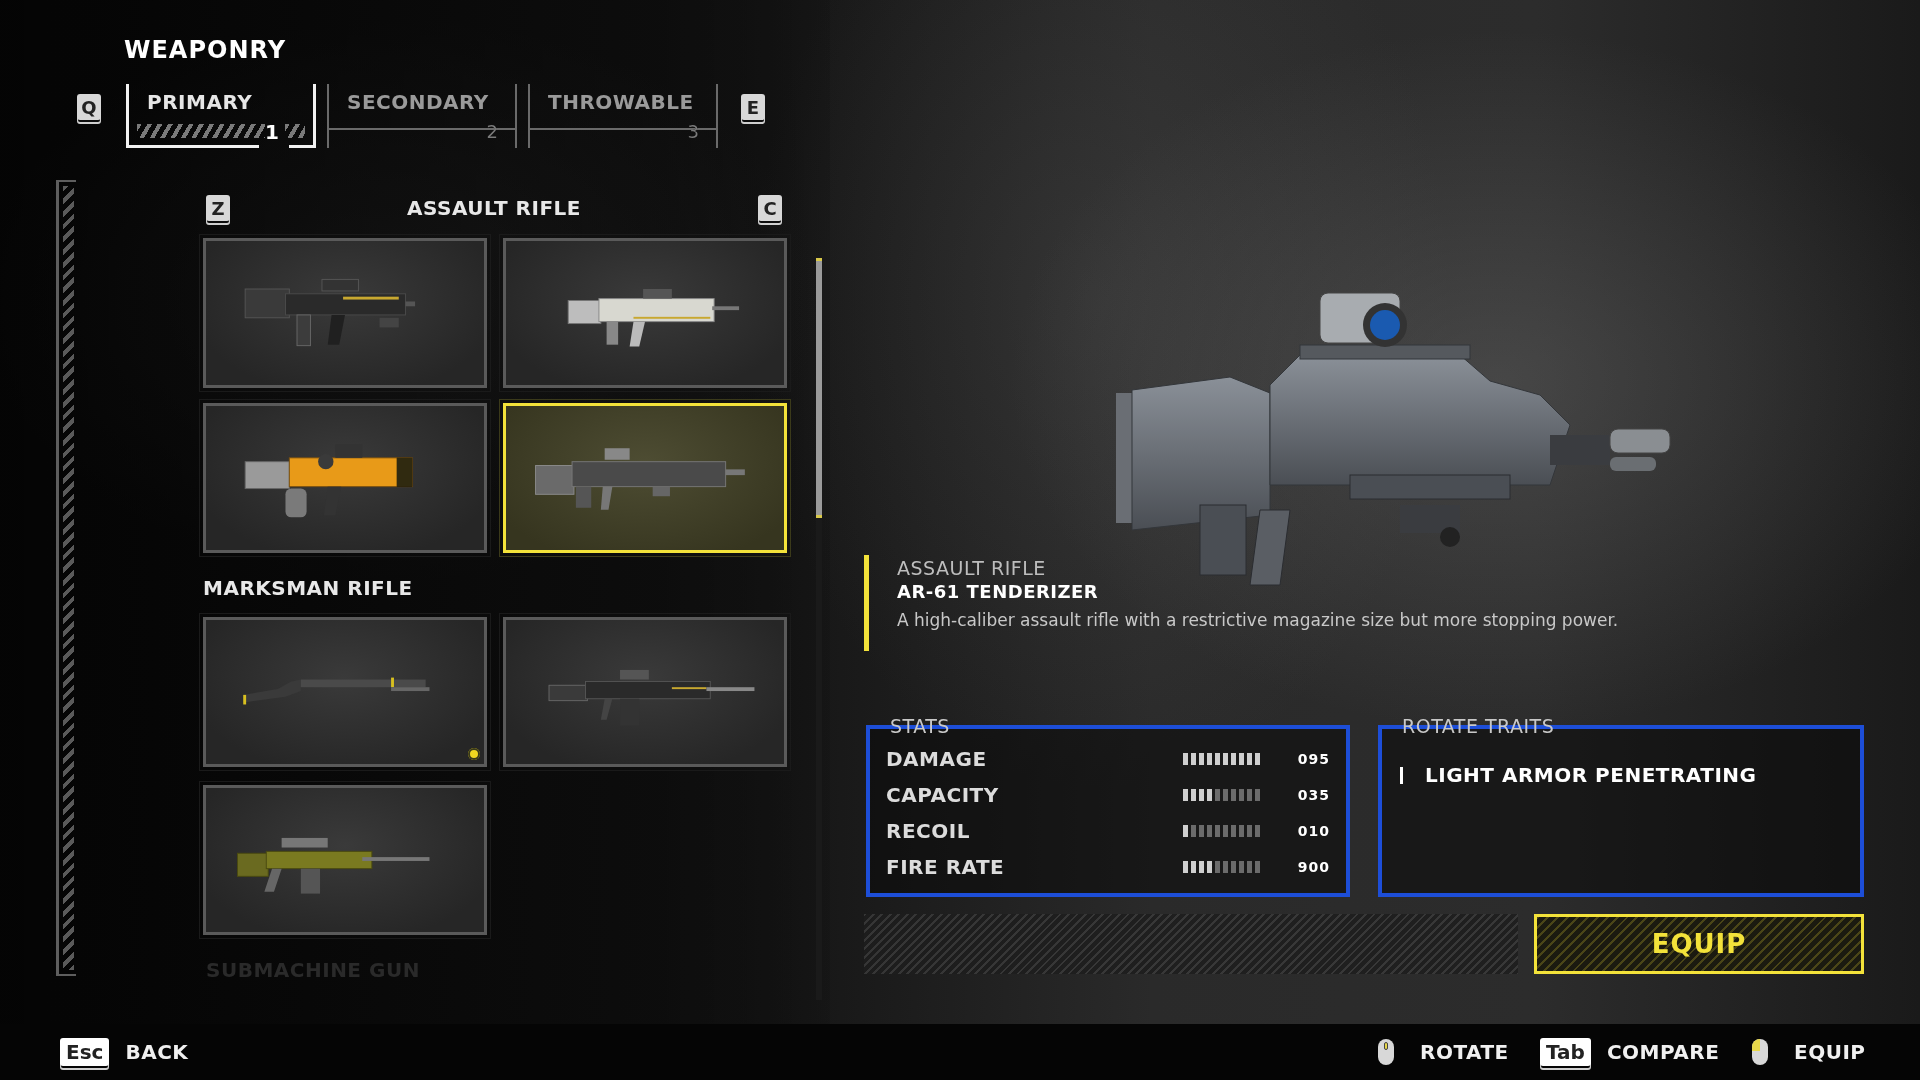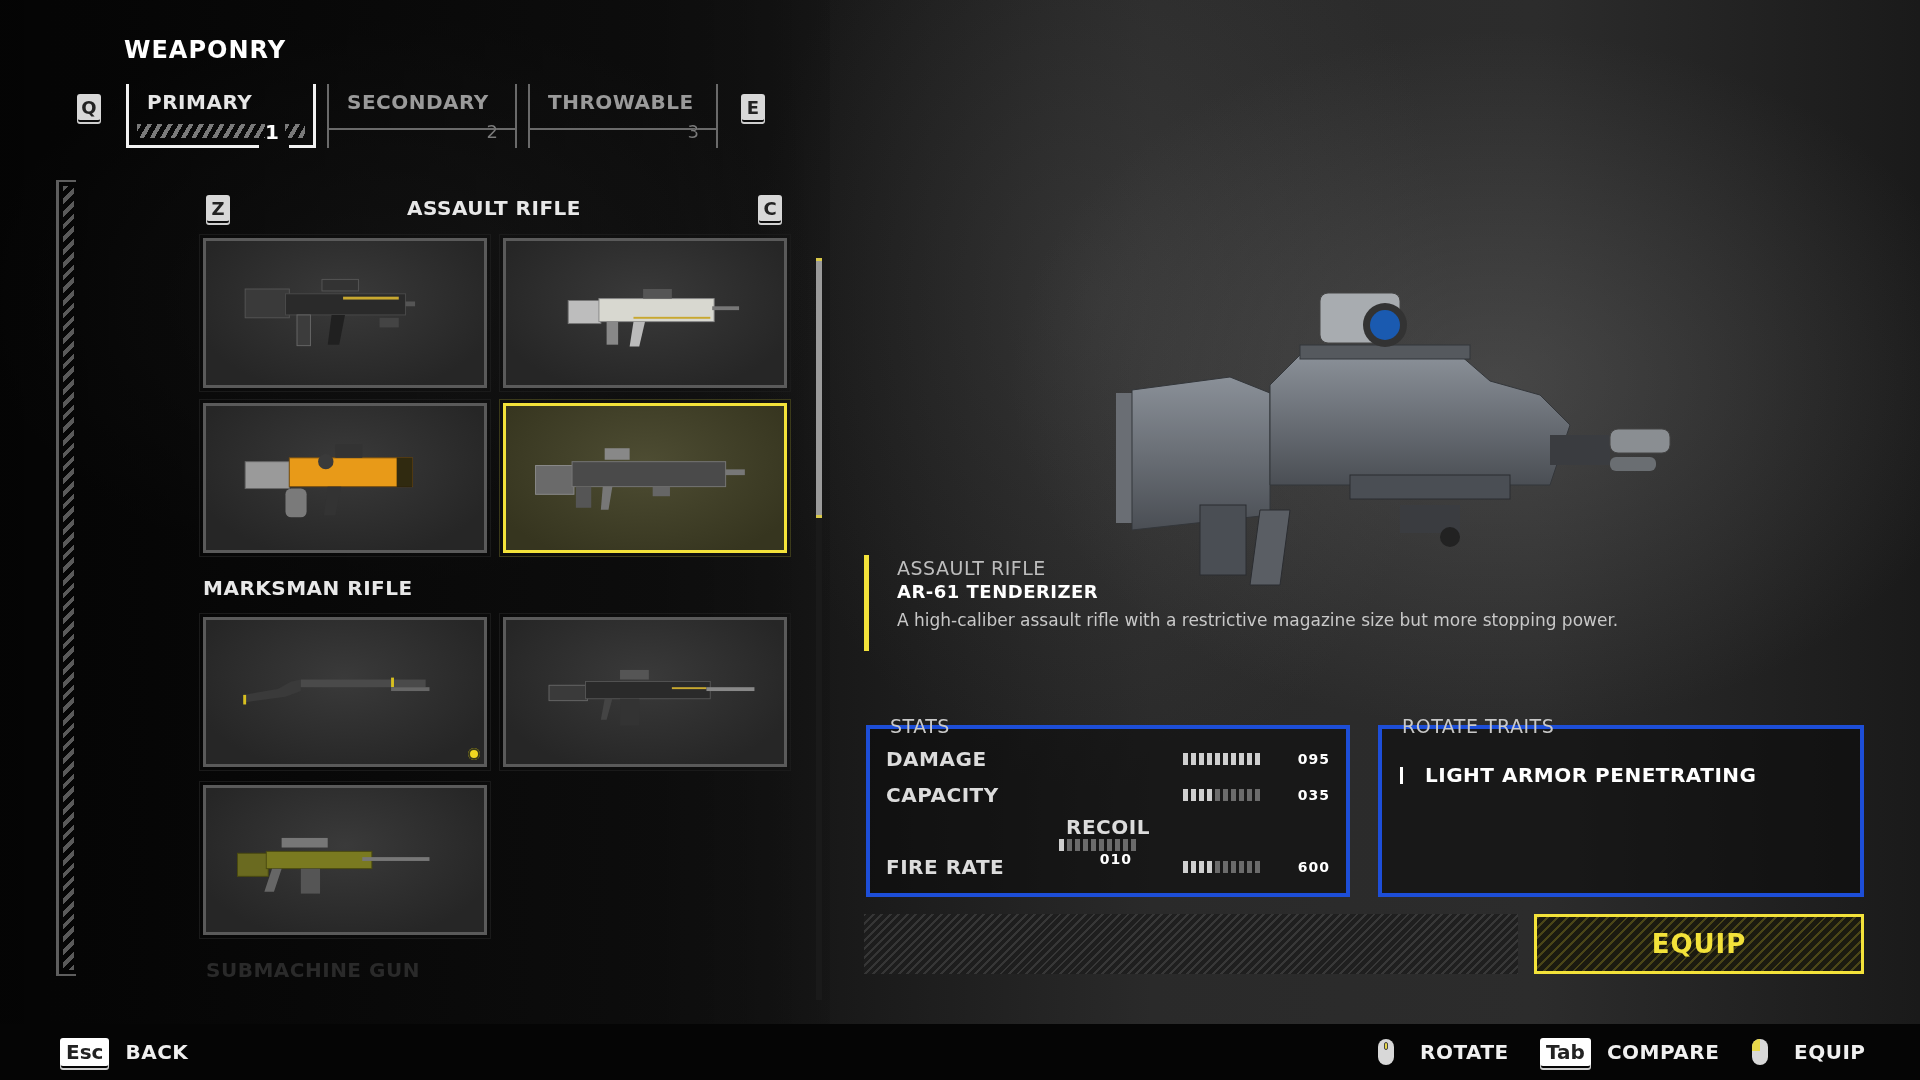"RECOIL" div.stat-row { flex-direction: column -> none }
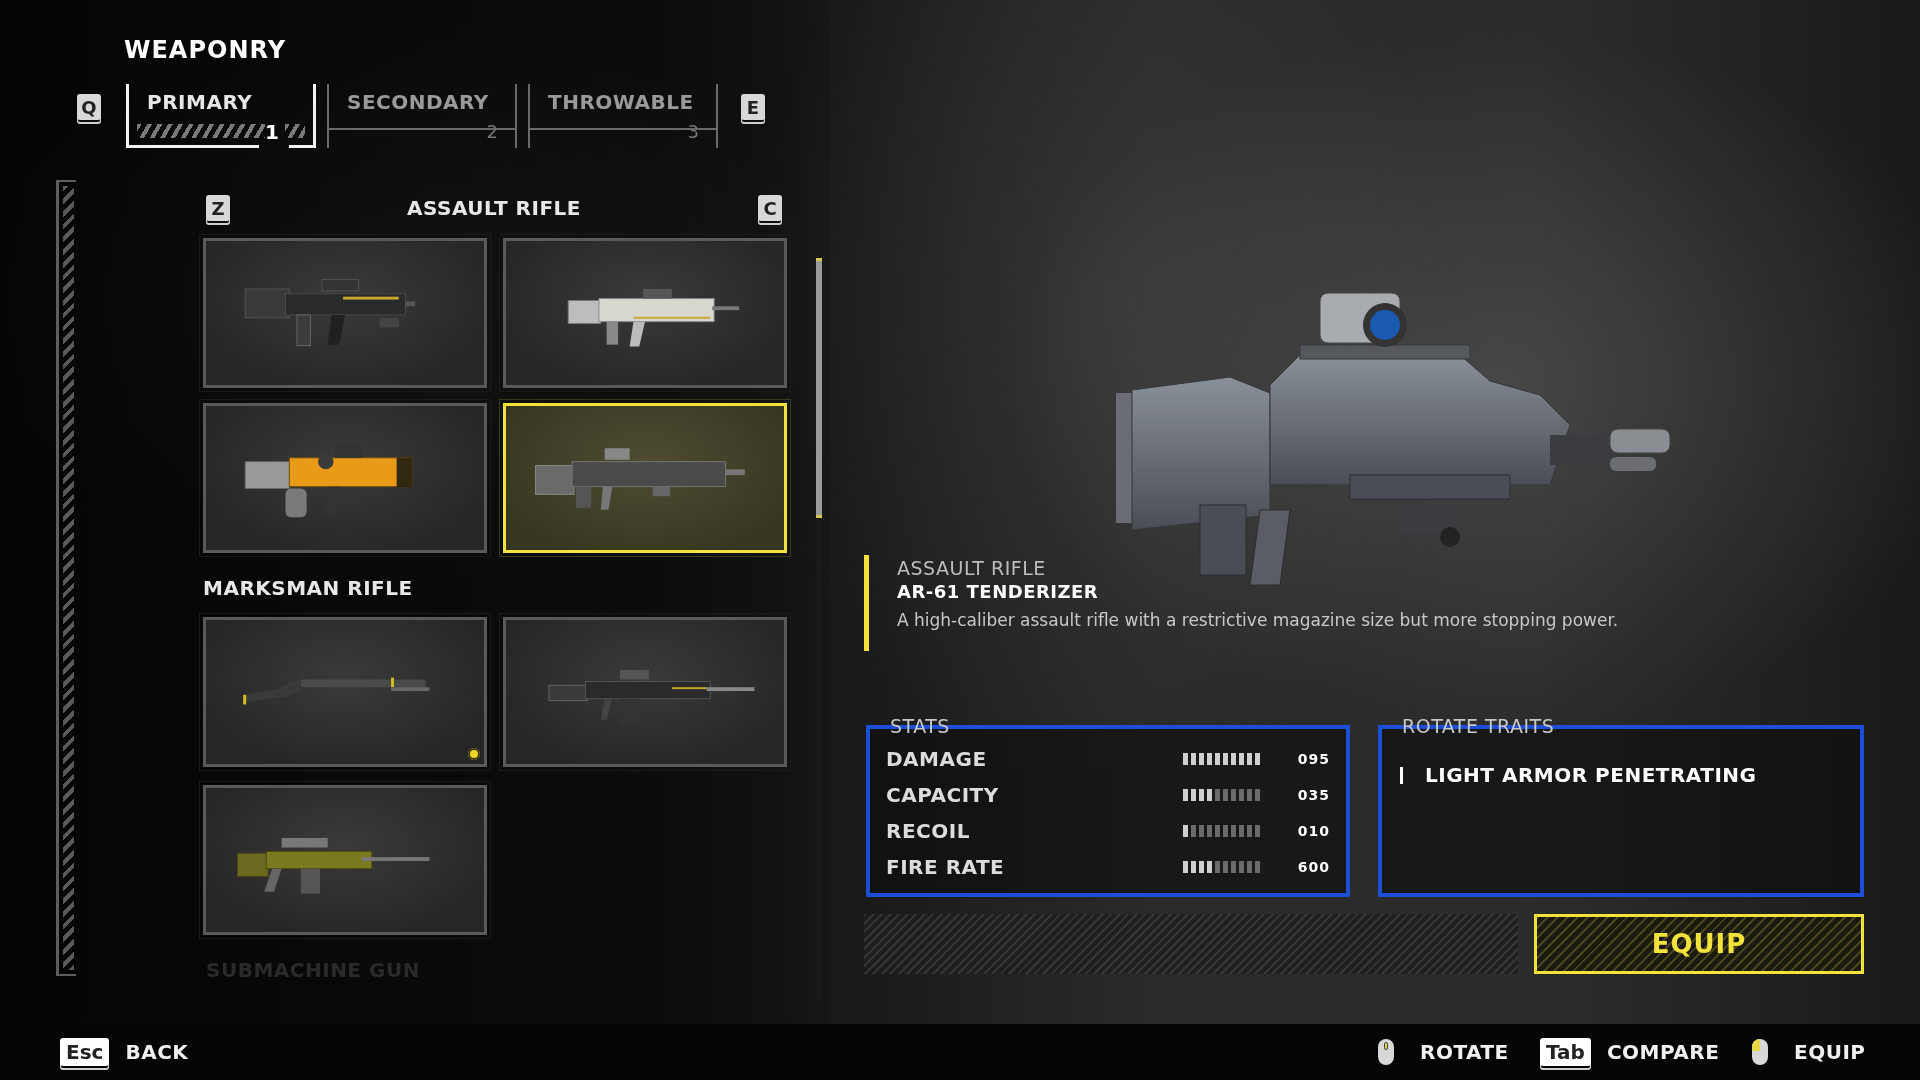"600" span.sval { text: 600 -> 900 }
